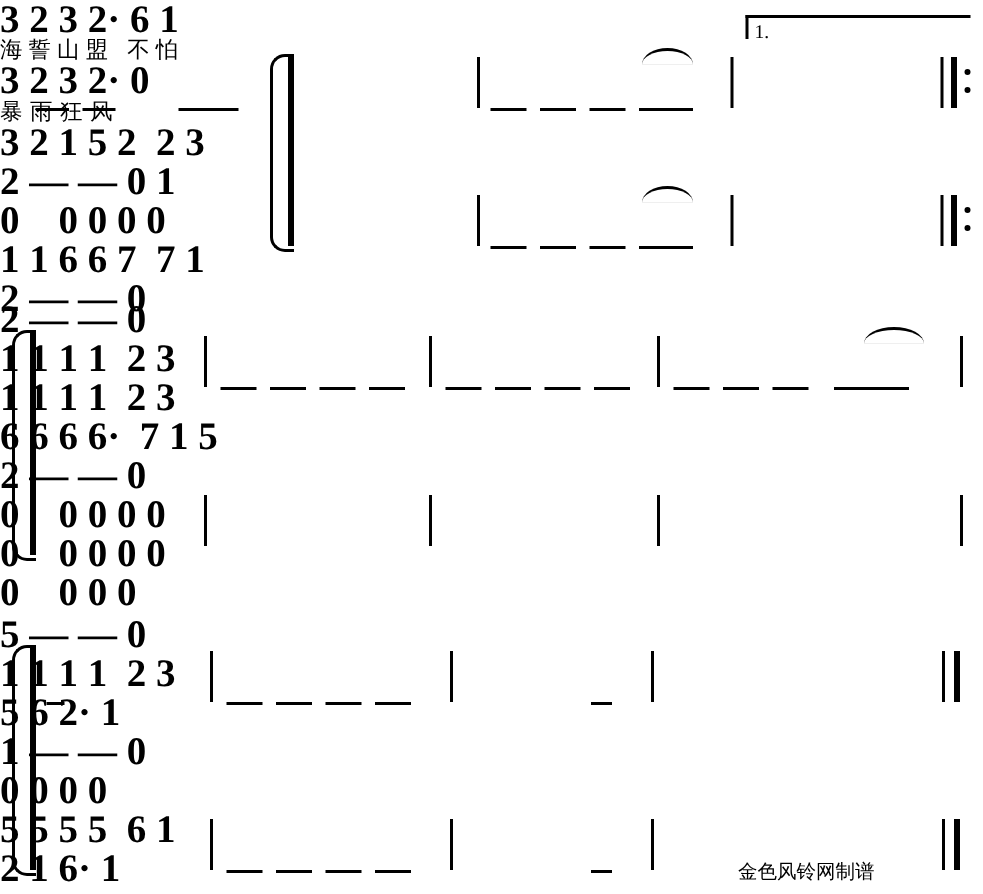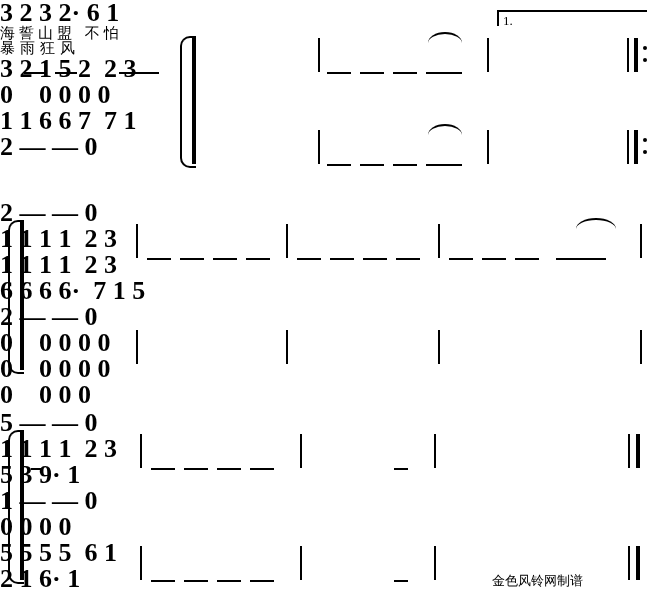"3 2 3 2· 0" div.notes { html: none -> <div>3 2 3 2· 0</div> }
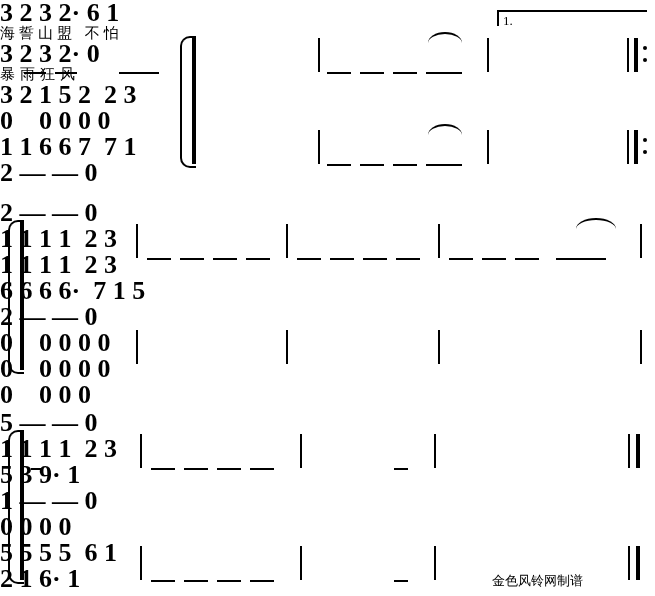"2 — — 0 1" div.notes { html: none -> <div>2 — — 0 1</div> }
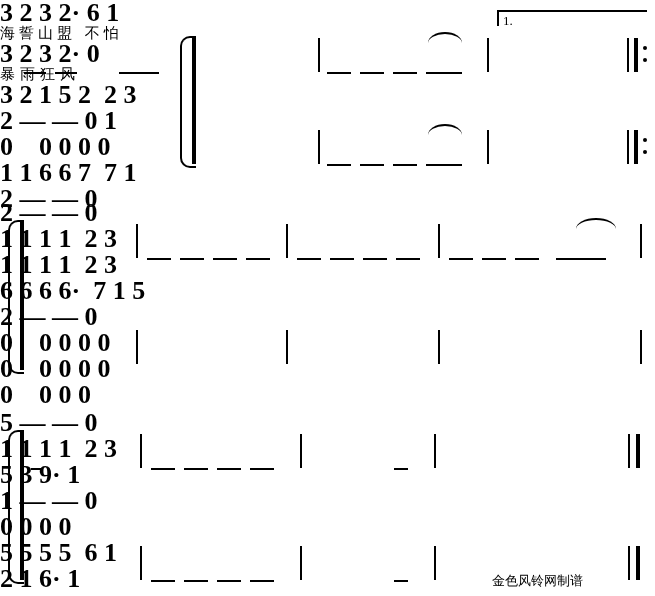"5 3 9· 1" div.notes { text: 3 9 -> 6 2 }
